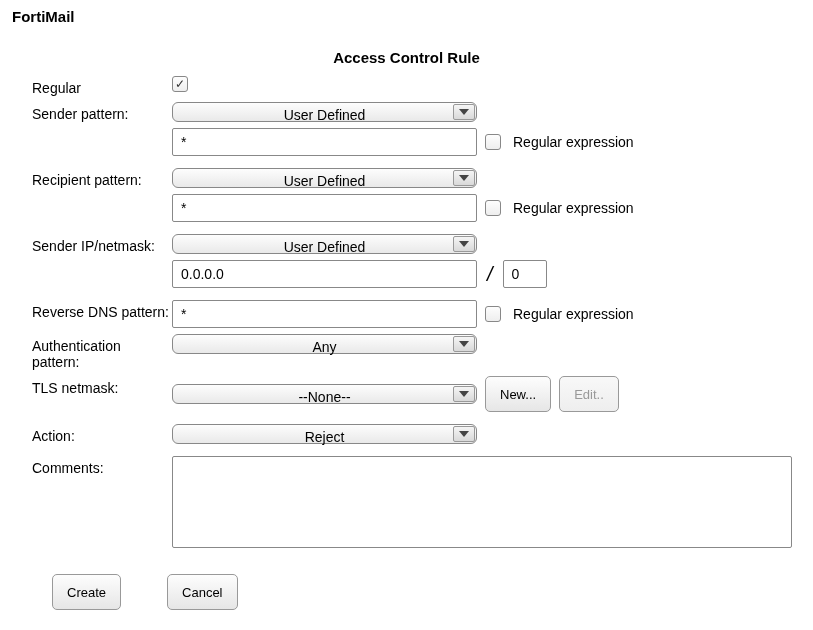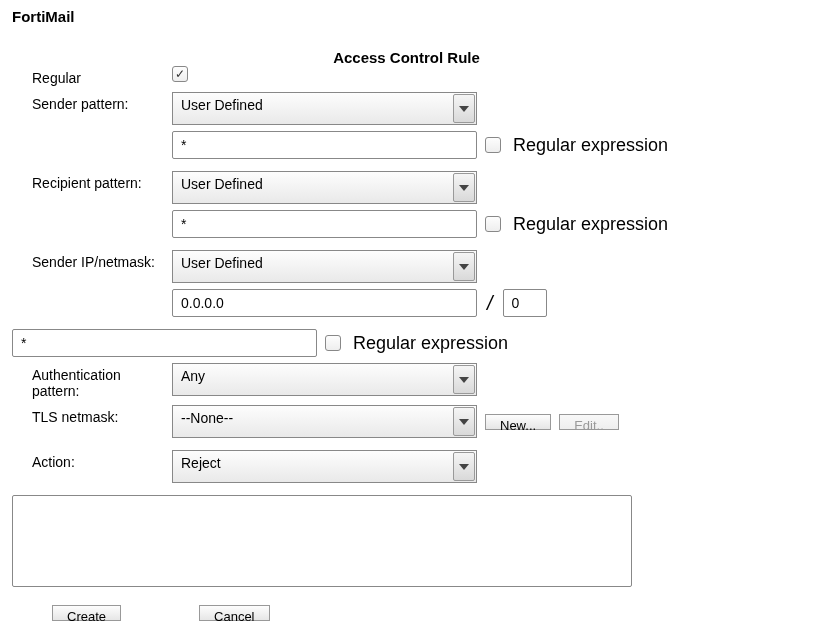"Access Control Rule" .page-title { margin-bottom: none -> 10px }
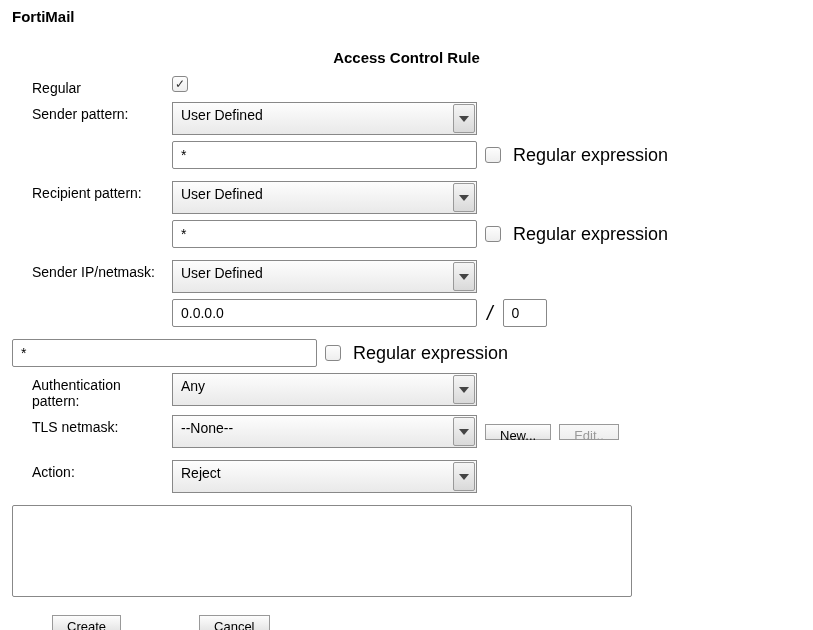"User Defined" .select-wrap { border-radius: 0 -> 6px; height: 33px -> 20px; text-align: none -> center }
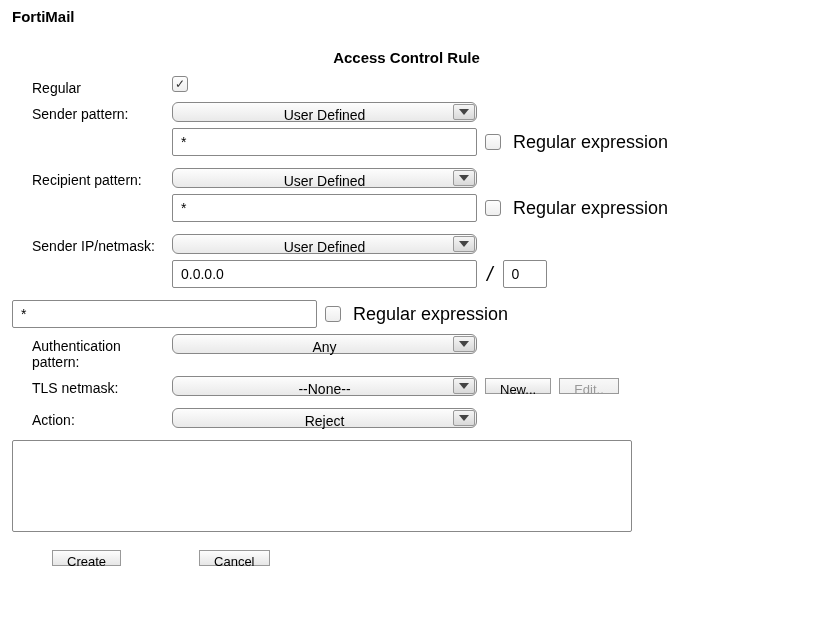"Regular expression" .regex-label { font-size: 18px -> 14px }
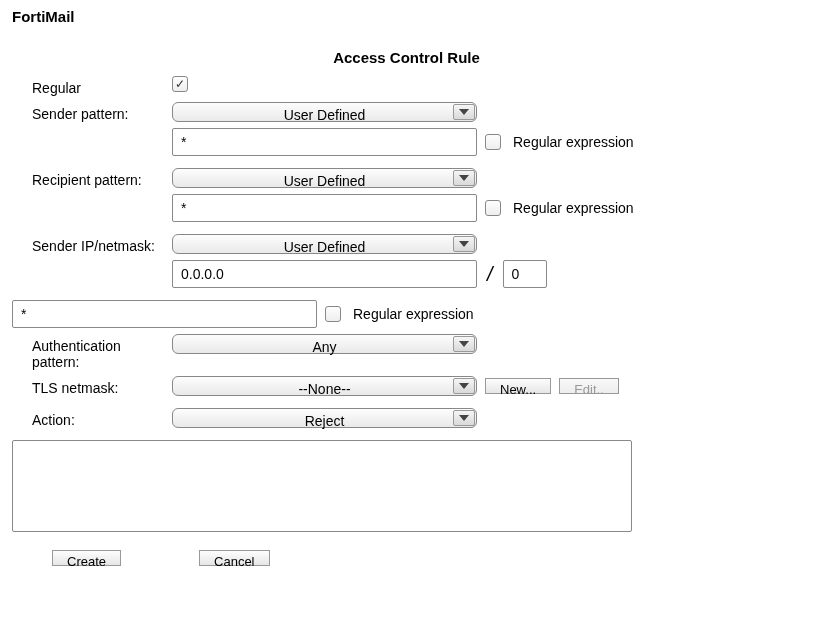"Reverse DNS pattern:" div.label-col { html: none -> <div>Reverse DNS pattern:</div> }
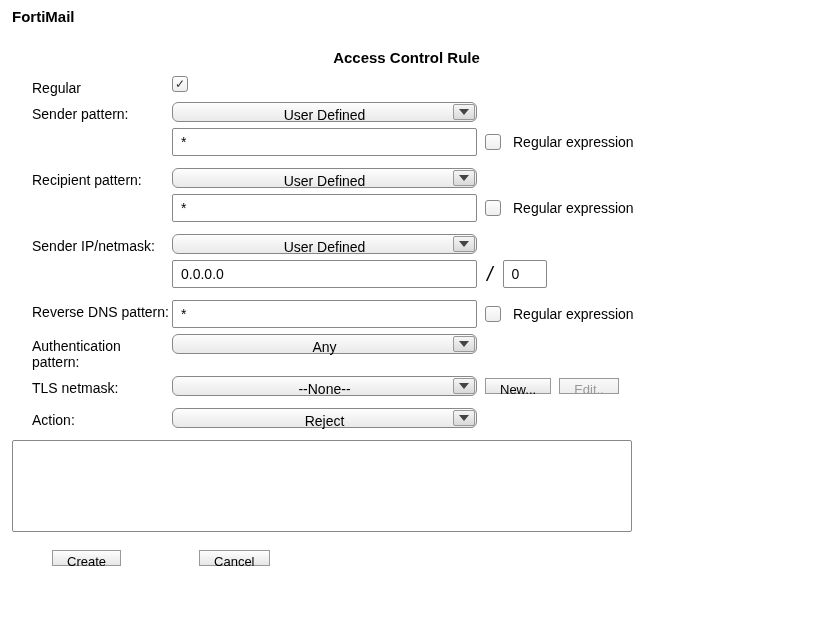"New..." .btn { border-radius: 0 -> 5px; height: 16px -> 36px }
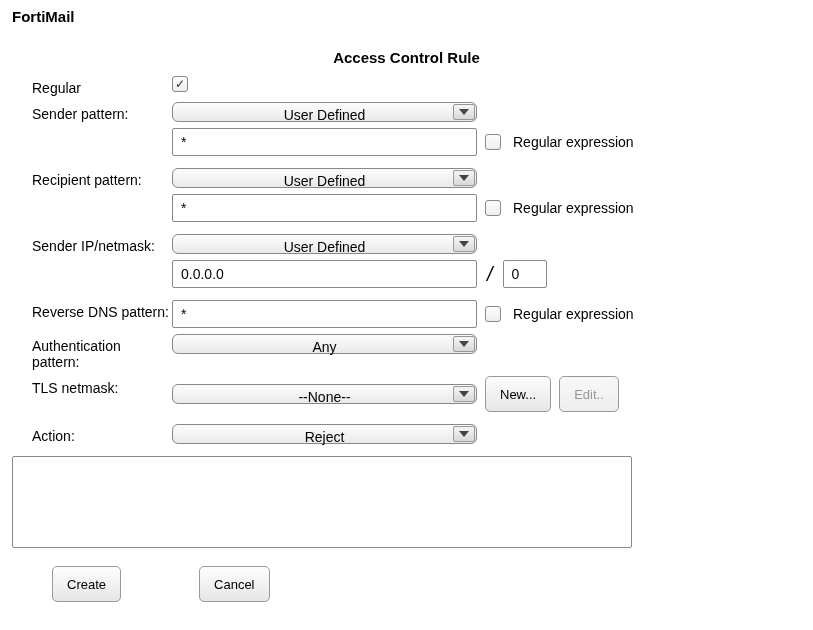"Comments:" div.label-col { html: none -> <div>Comments:</div> }
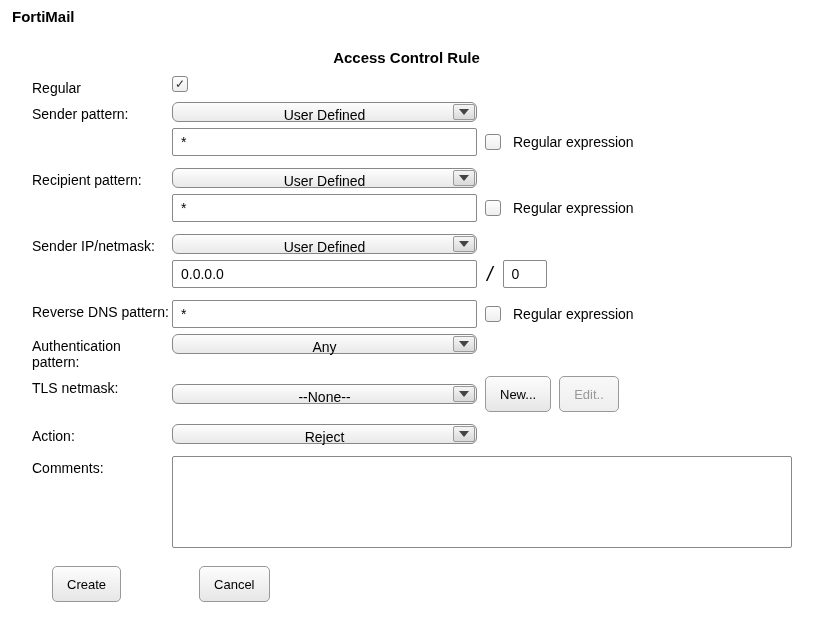"Create" .footer-buttons { gap: 78px -> 46px; margin-top: 18px -> 26px }
